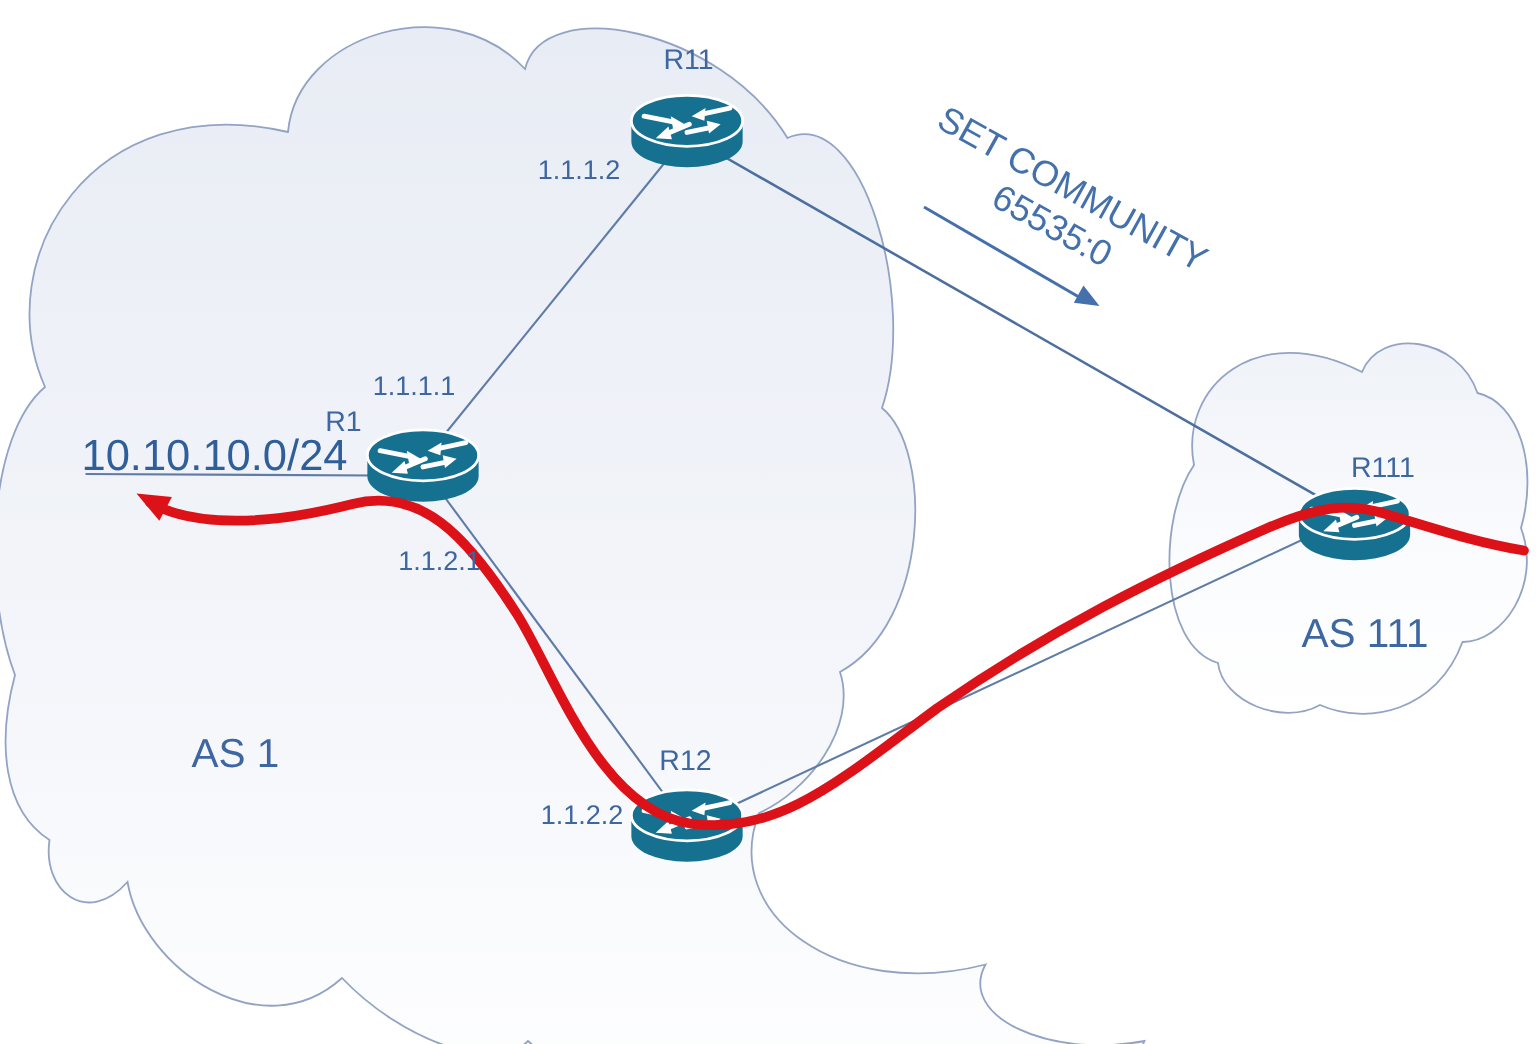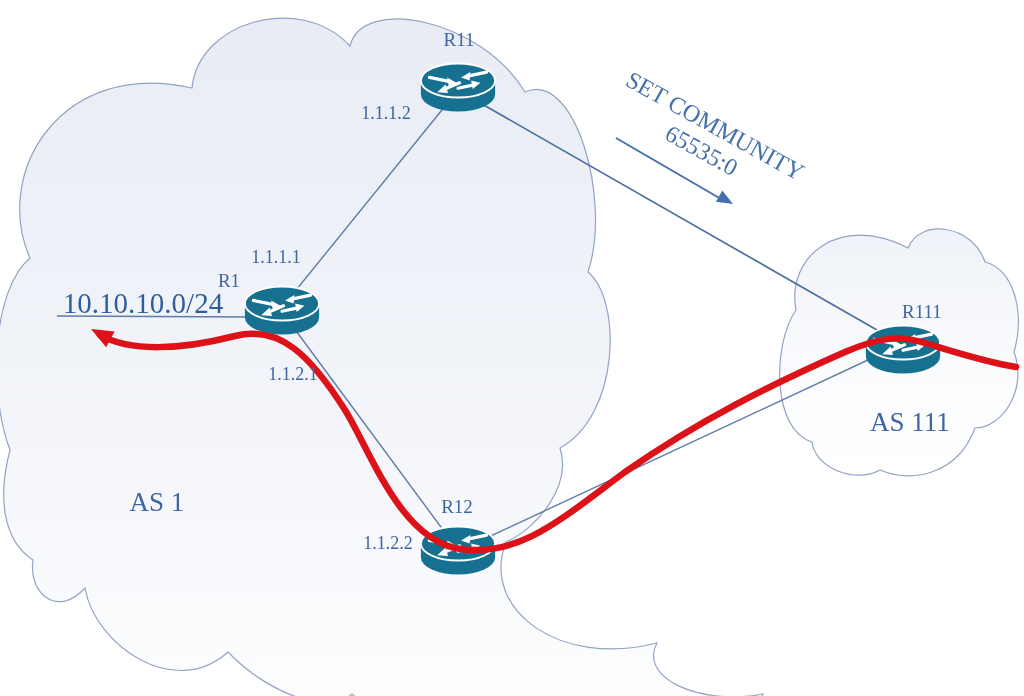"R11" #stage { font-family: Liberation Serif, serif -> Liberation Sans, sans-serif }
